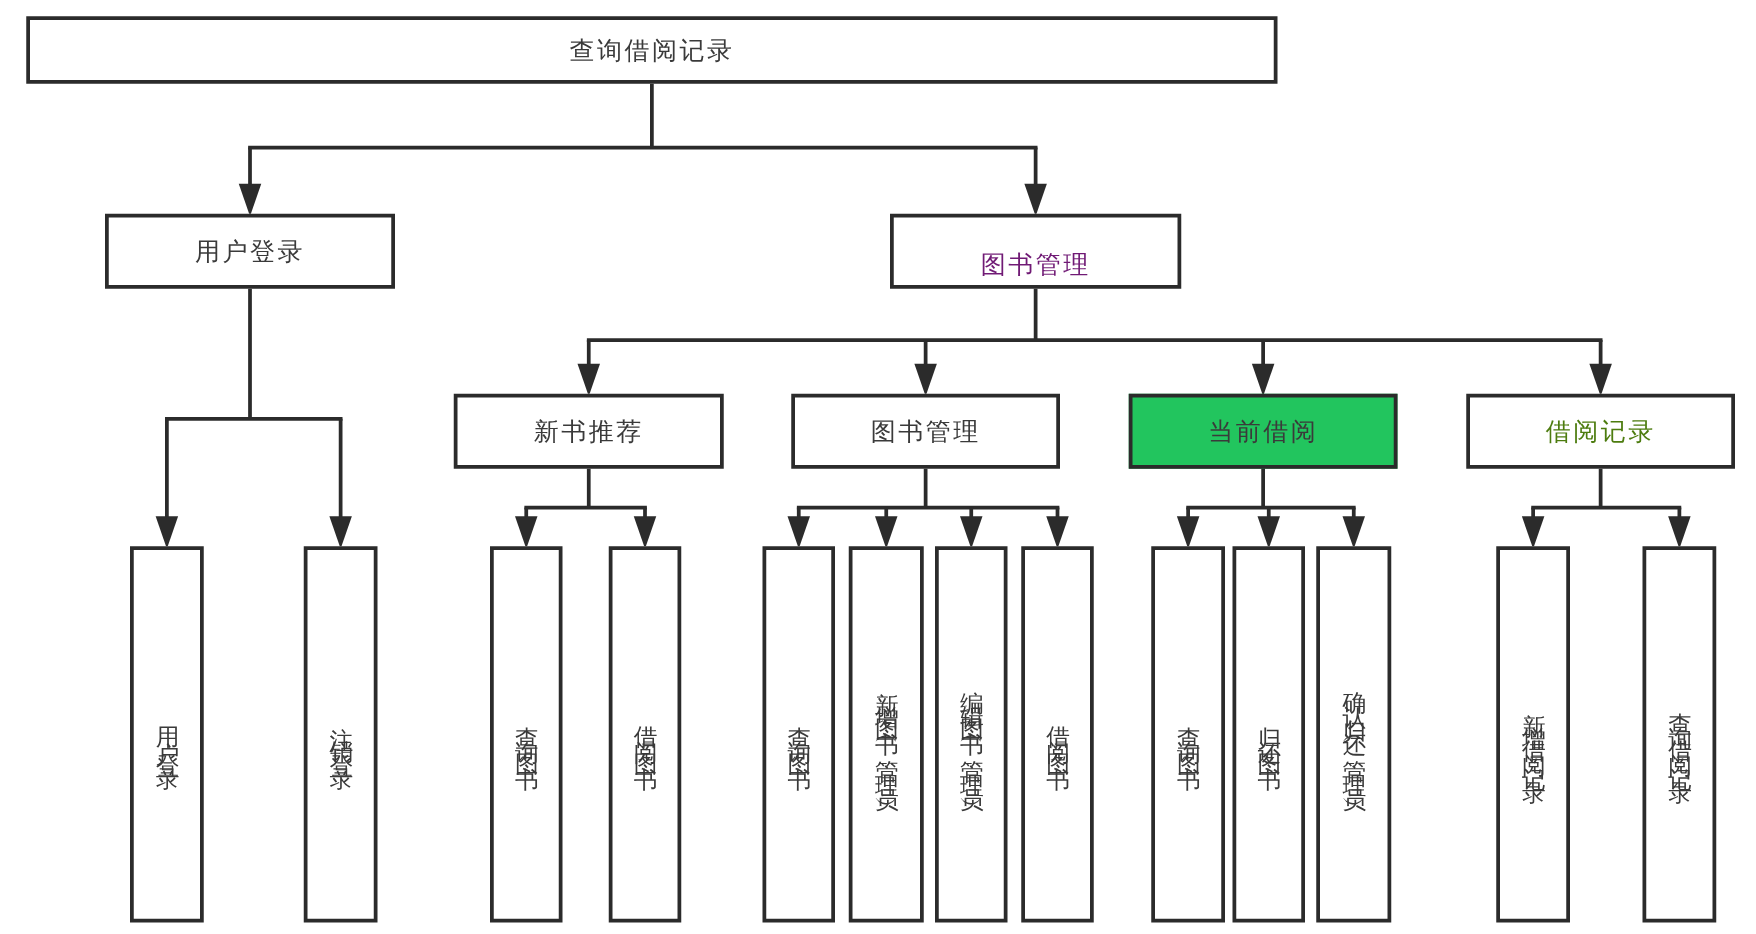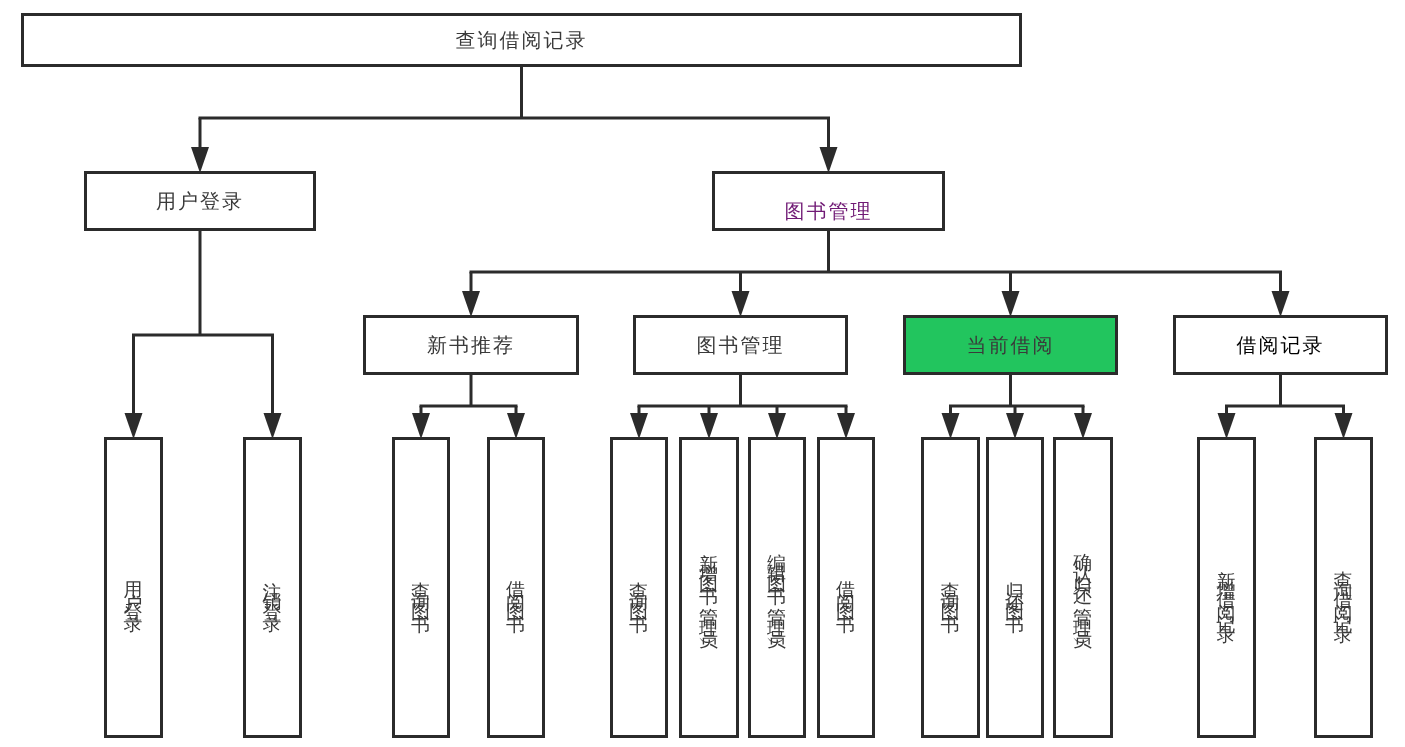"借阅记录" span.node-label { color: #000000 -> #4d7c0f }
